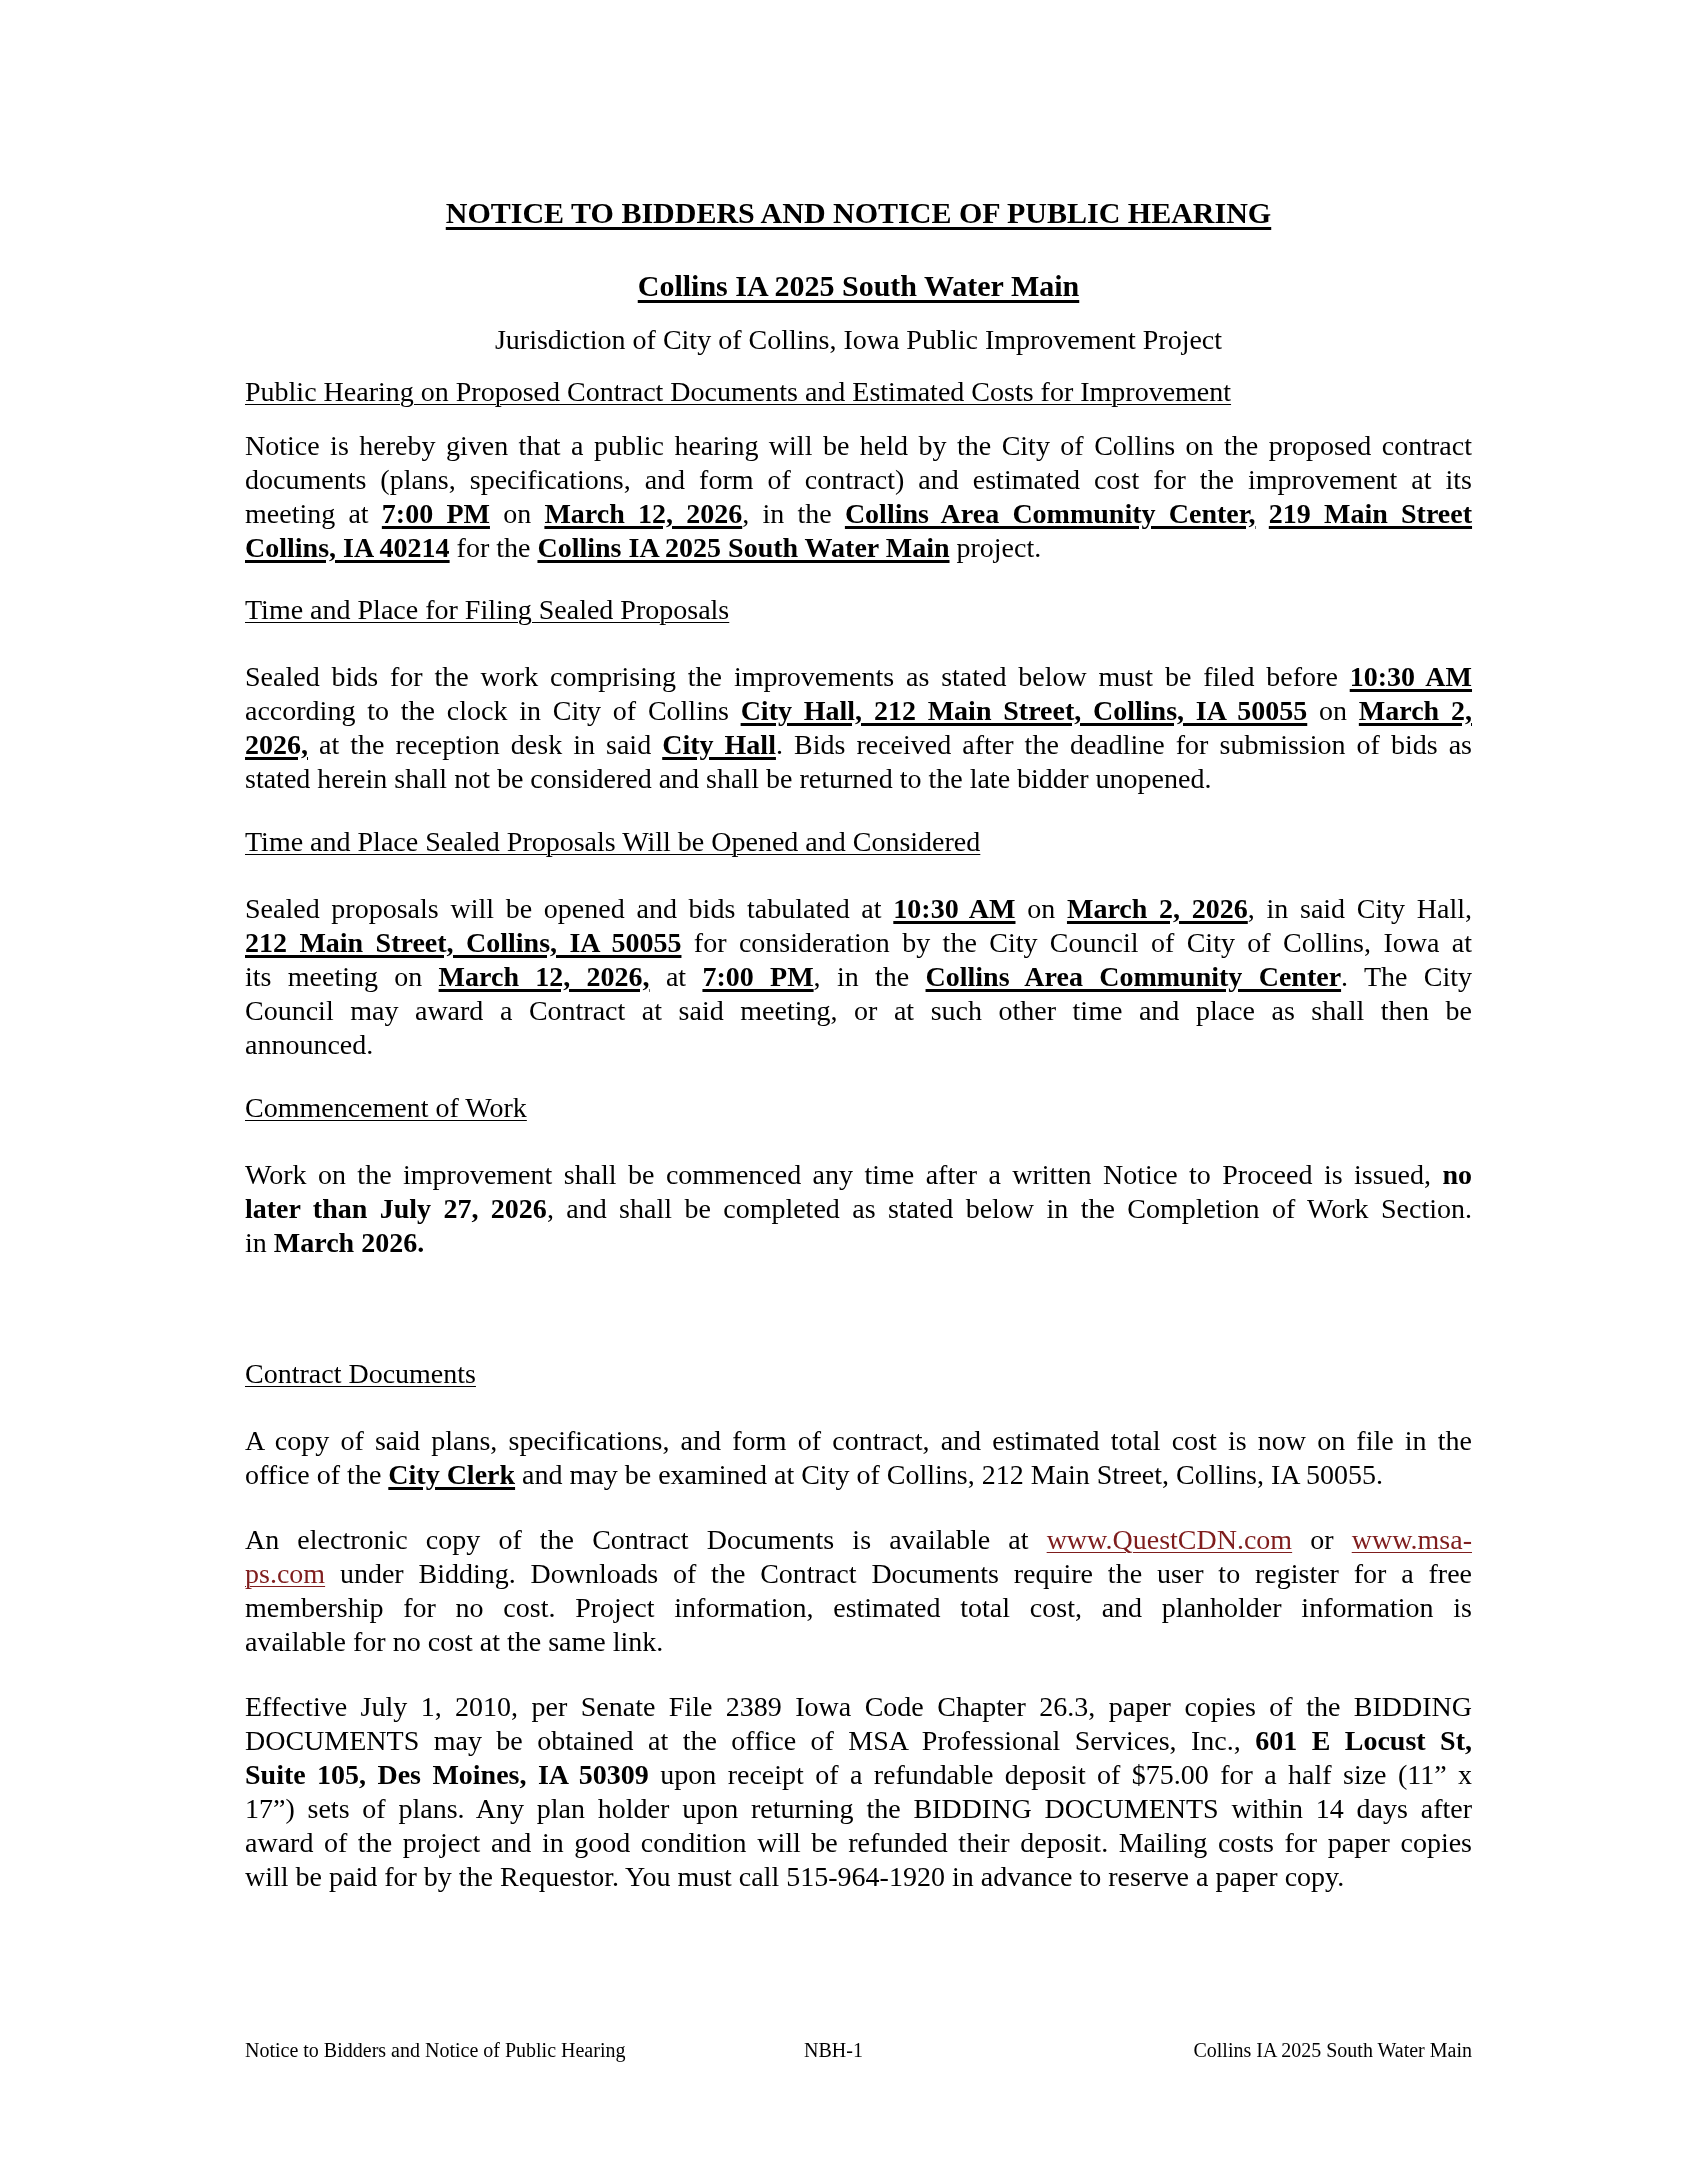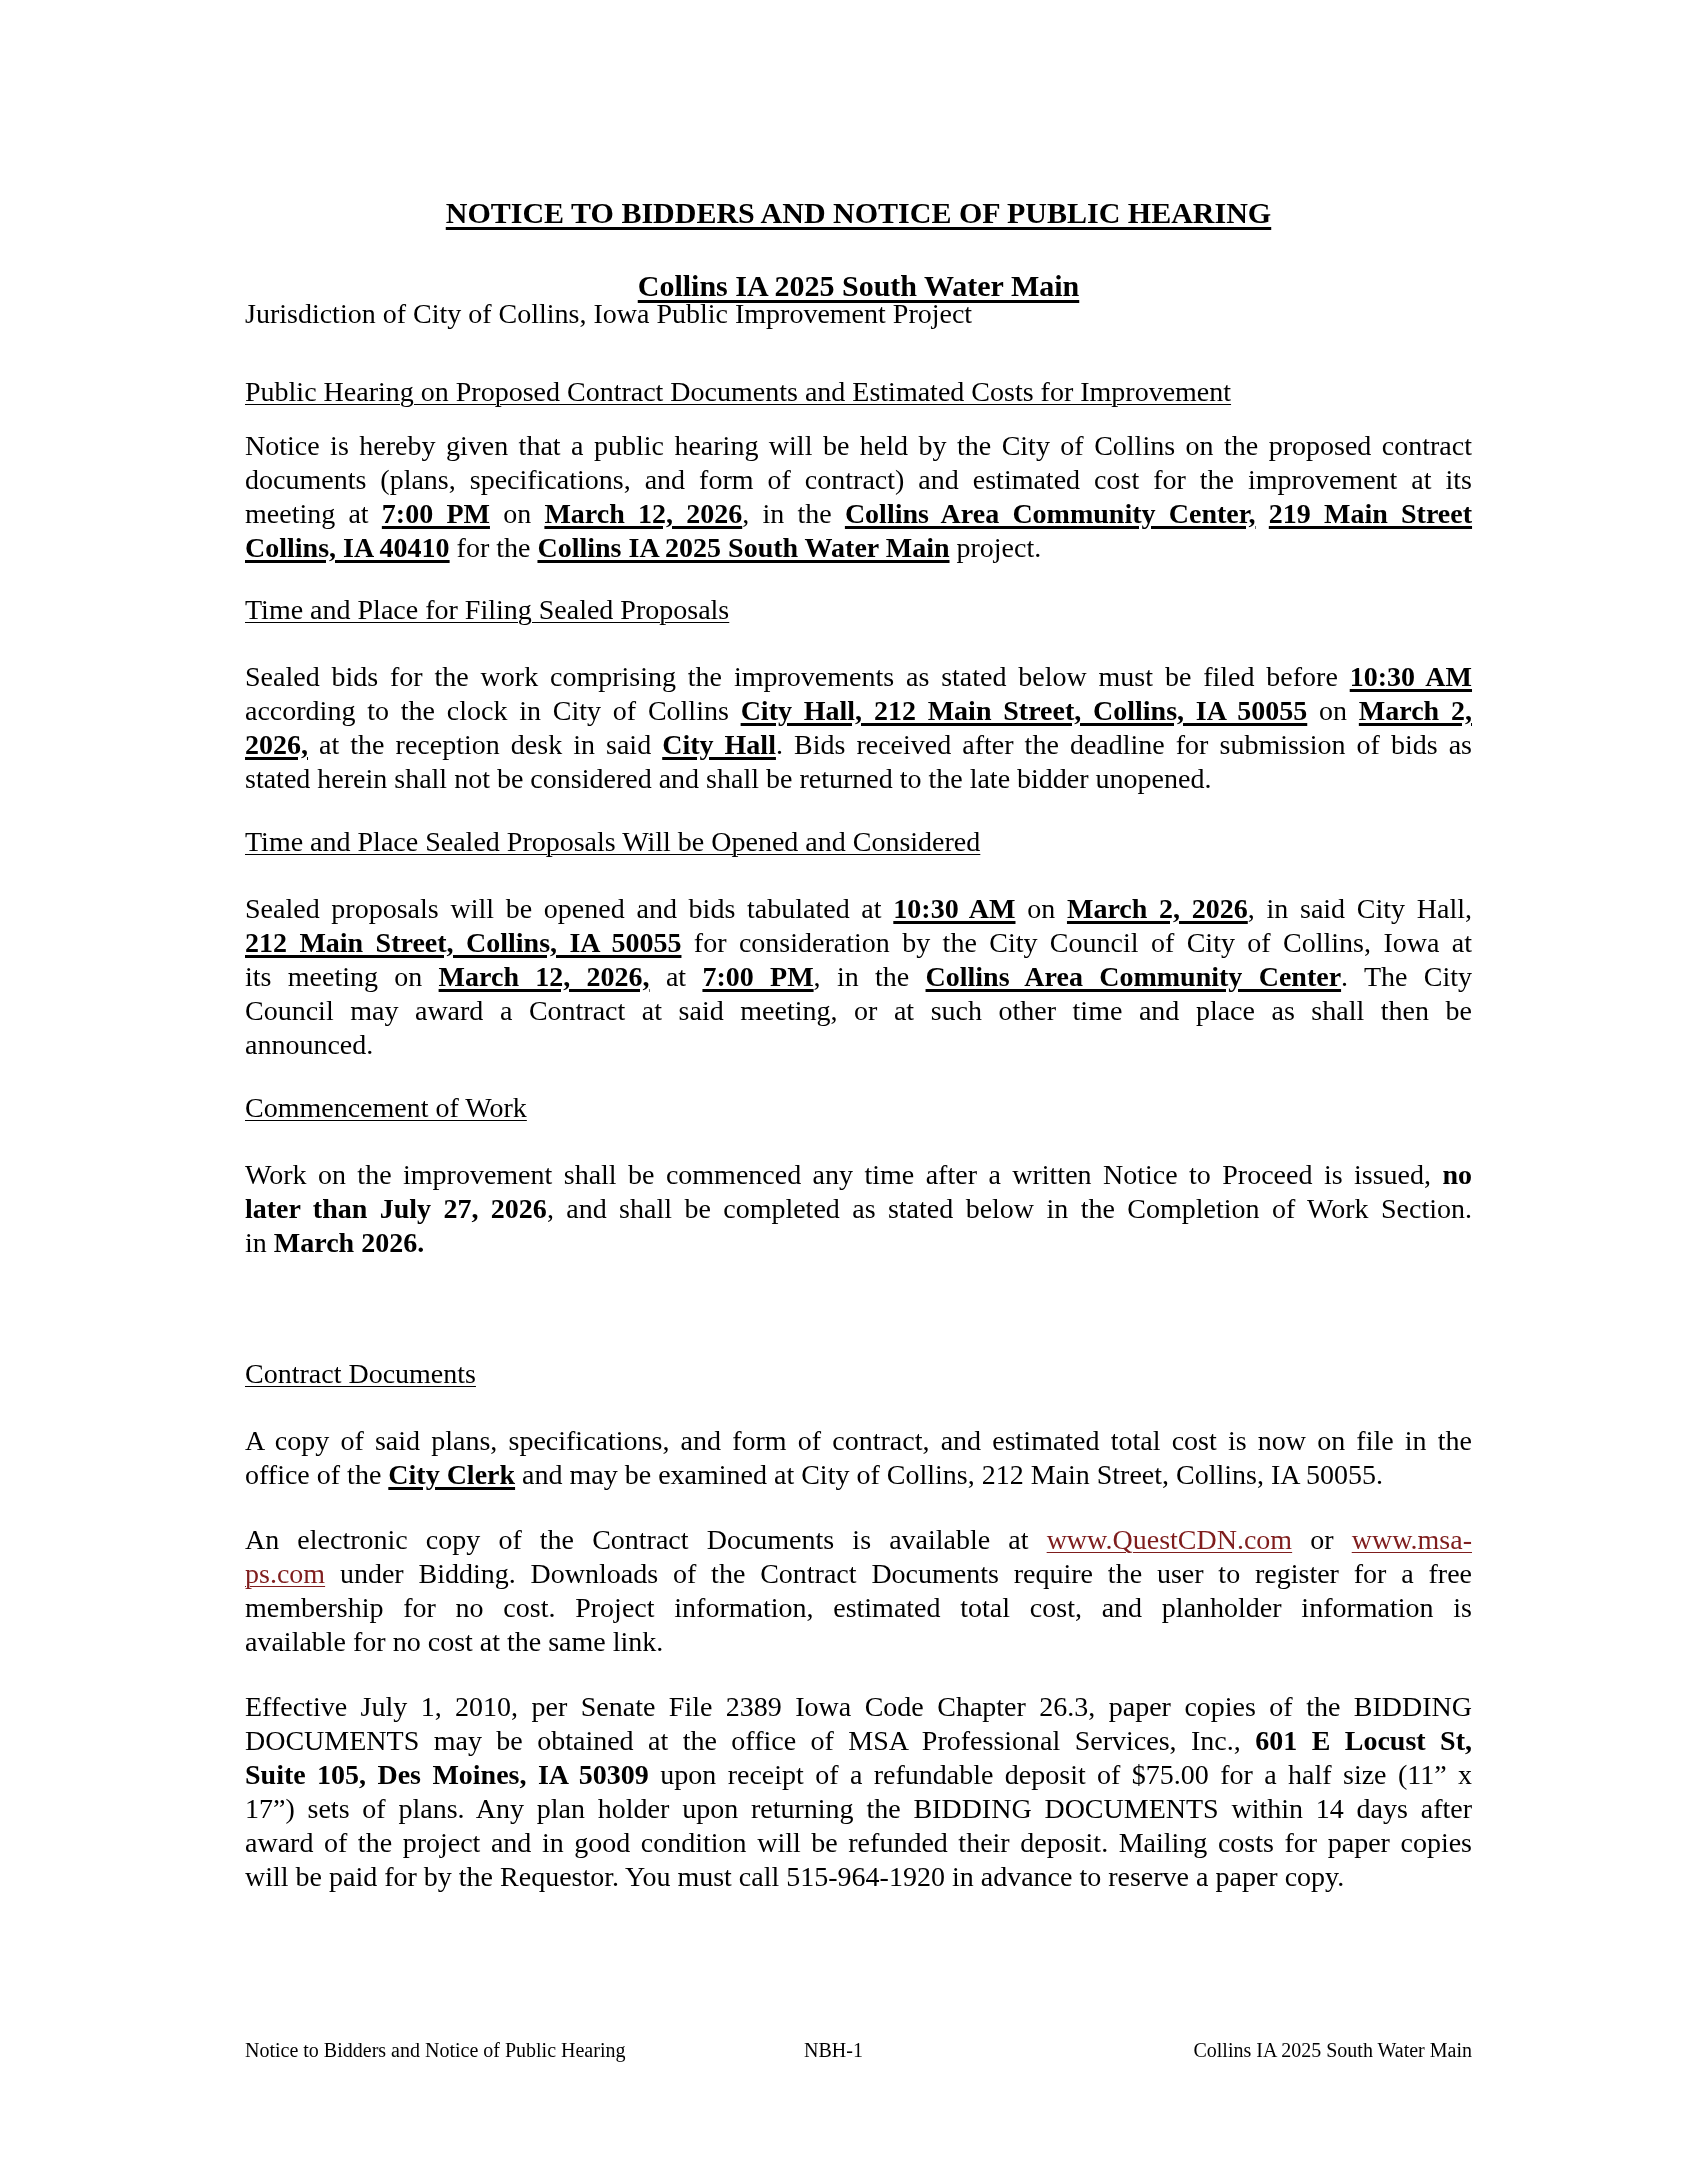"Jurisdiction of City of Collins," .juris { text-align: none -> center; top: 298px -> 324px }
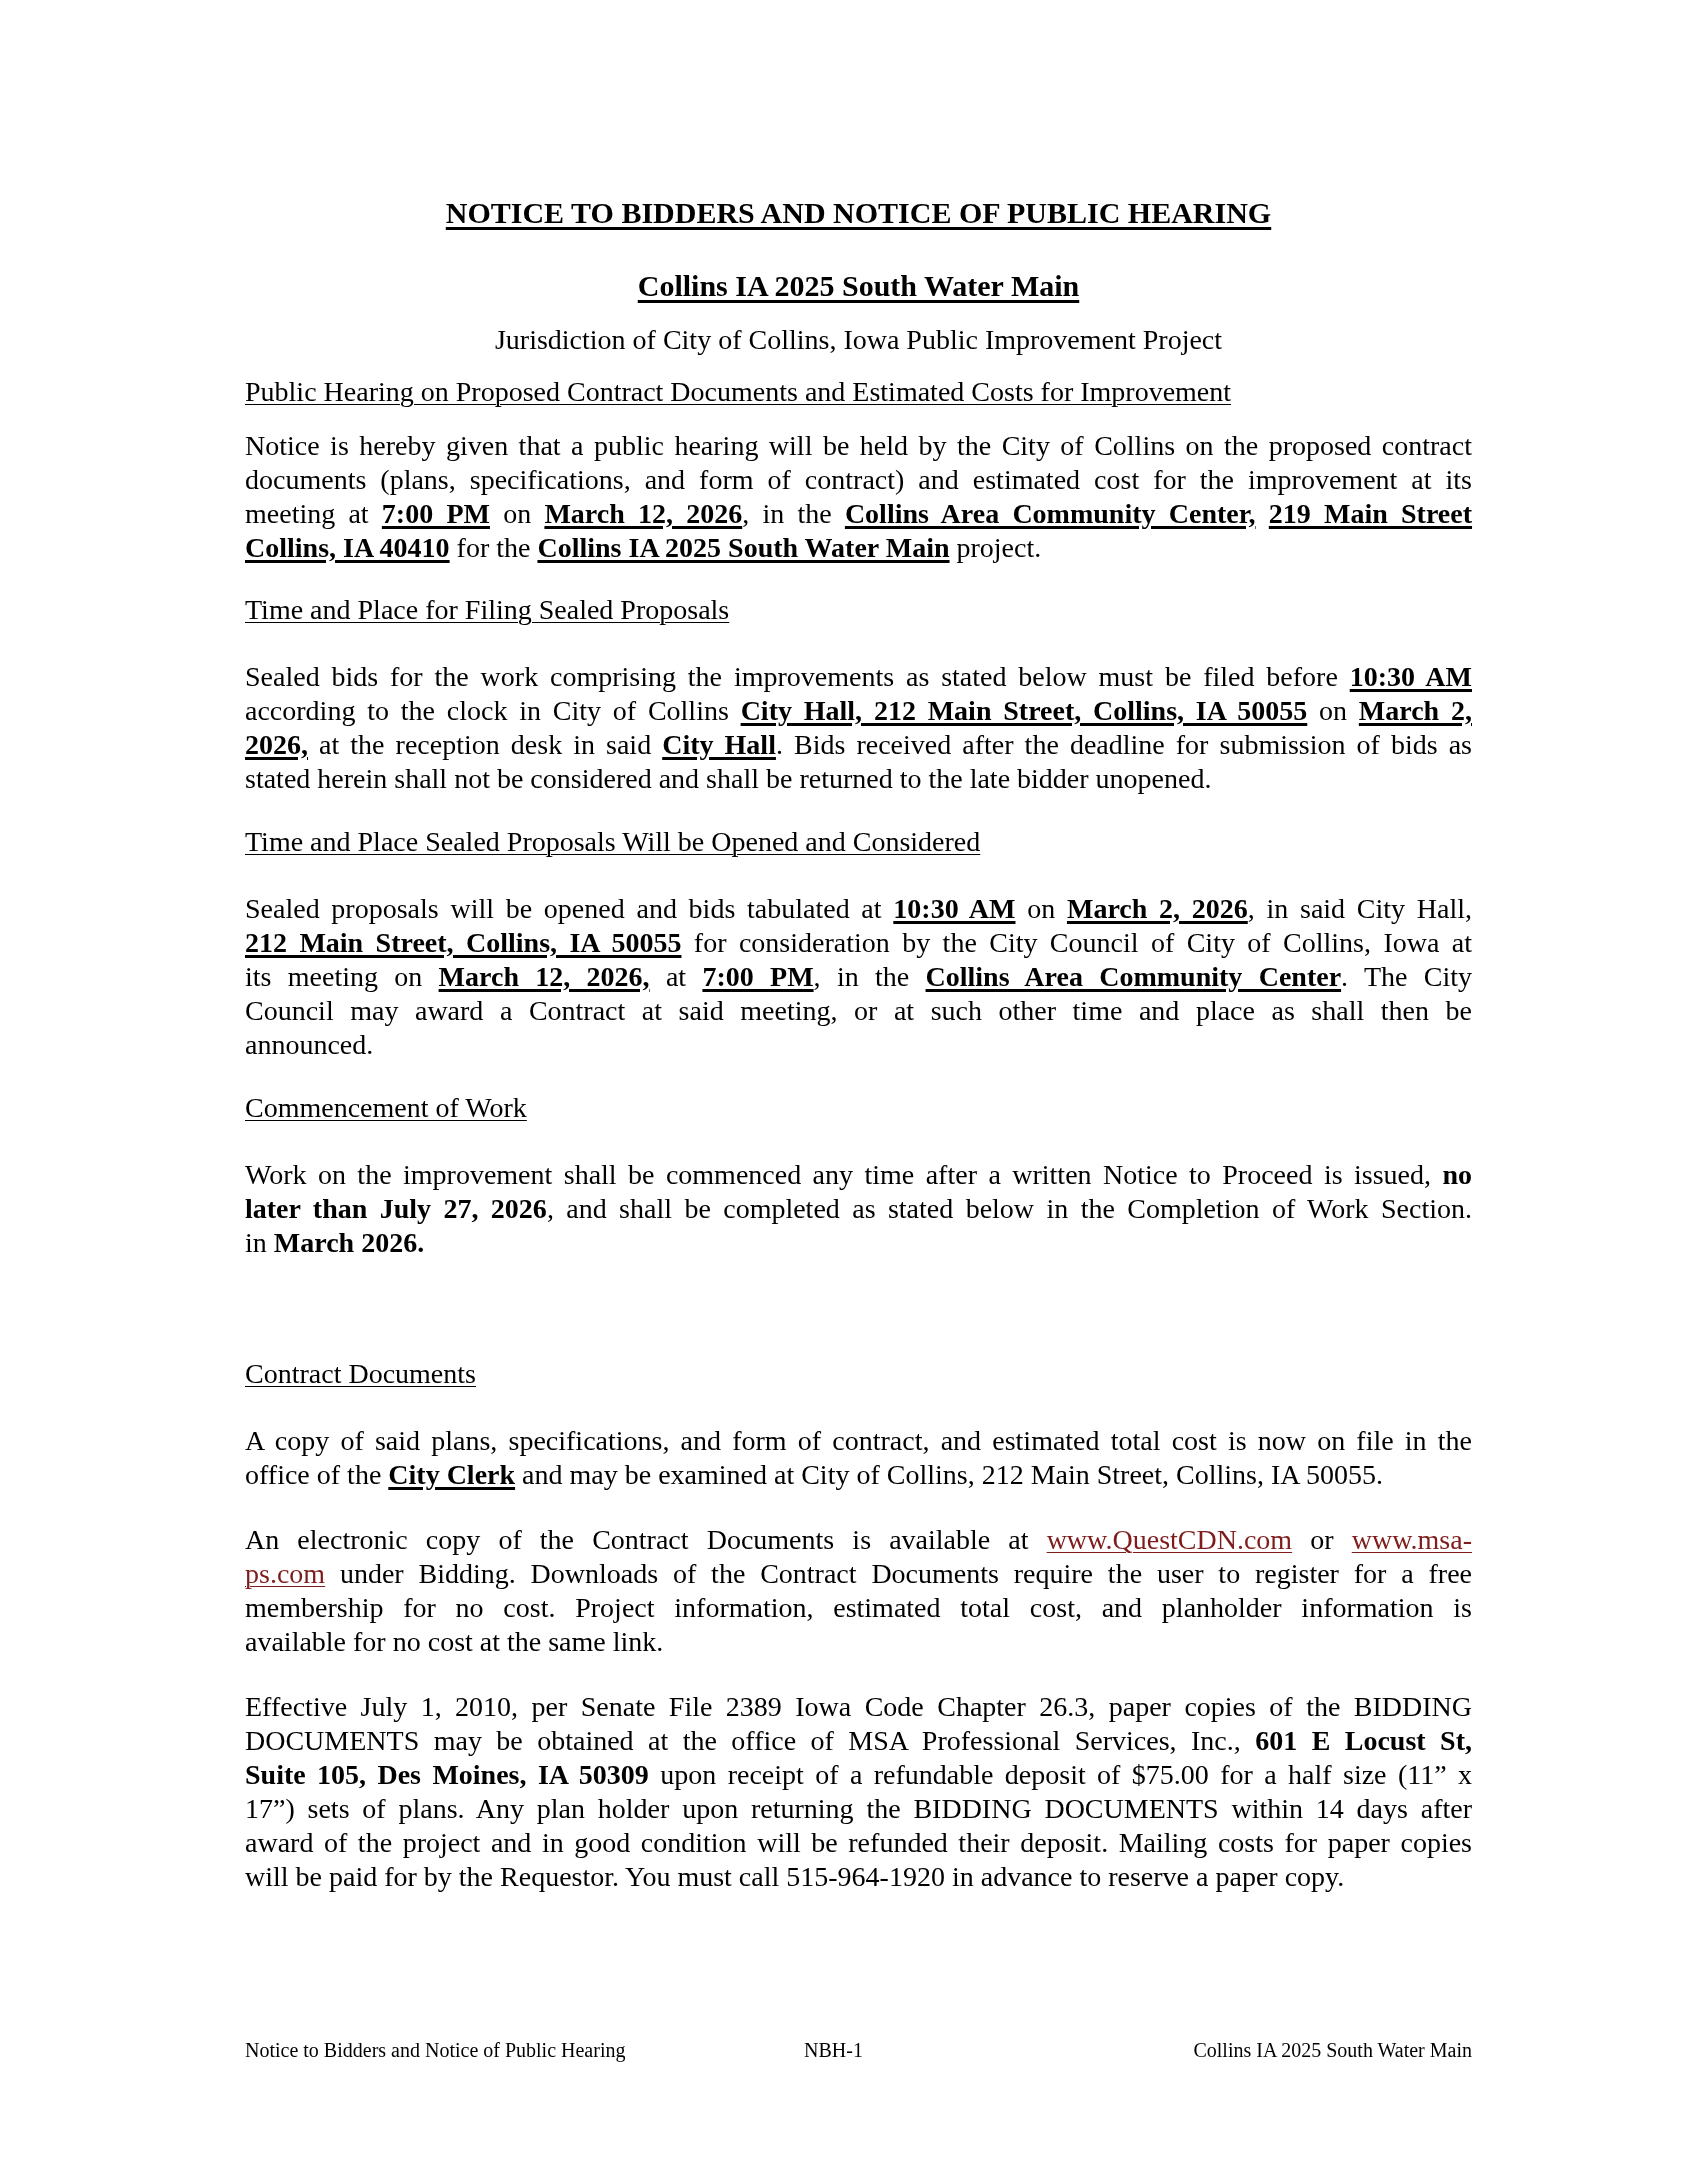"Collins, IA 40410" span.bu { text: 40410 -> 40214 }
